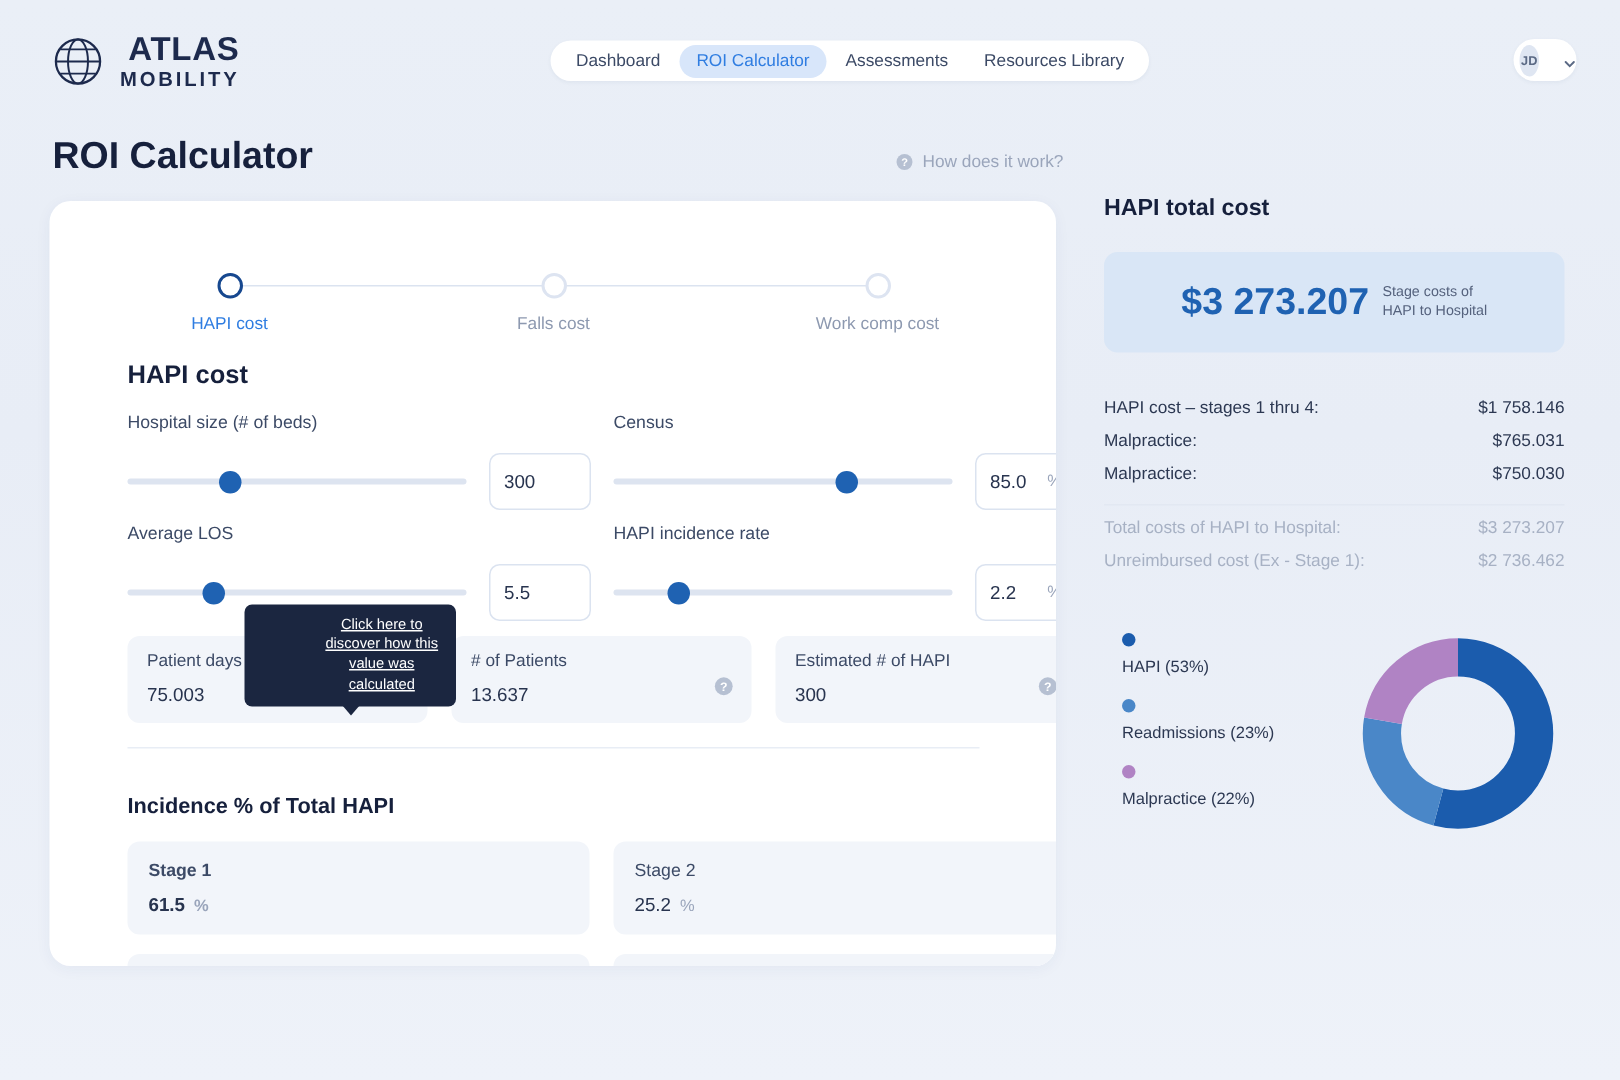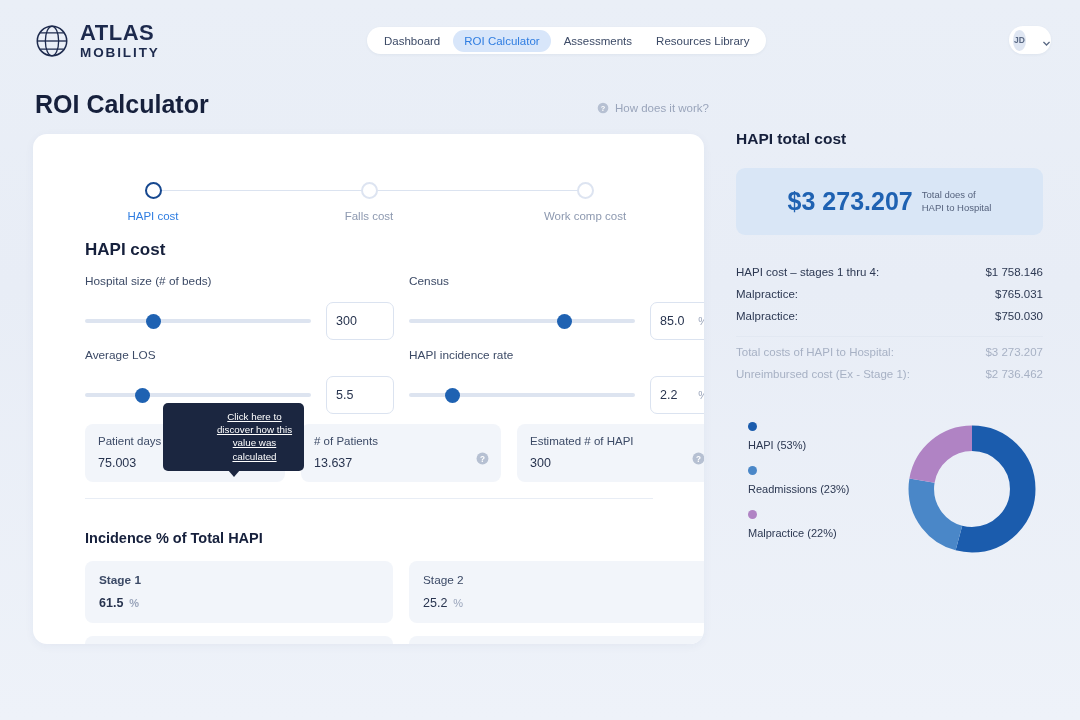"ATLAS" .logo-wrap { text-align: none -> right }
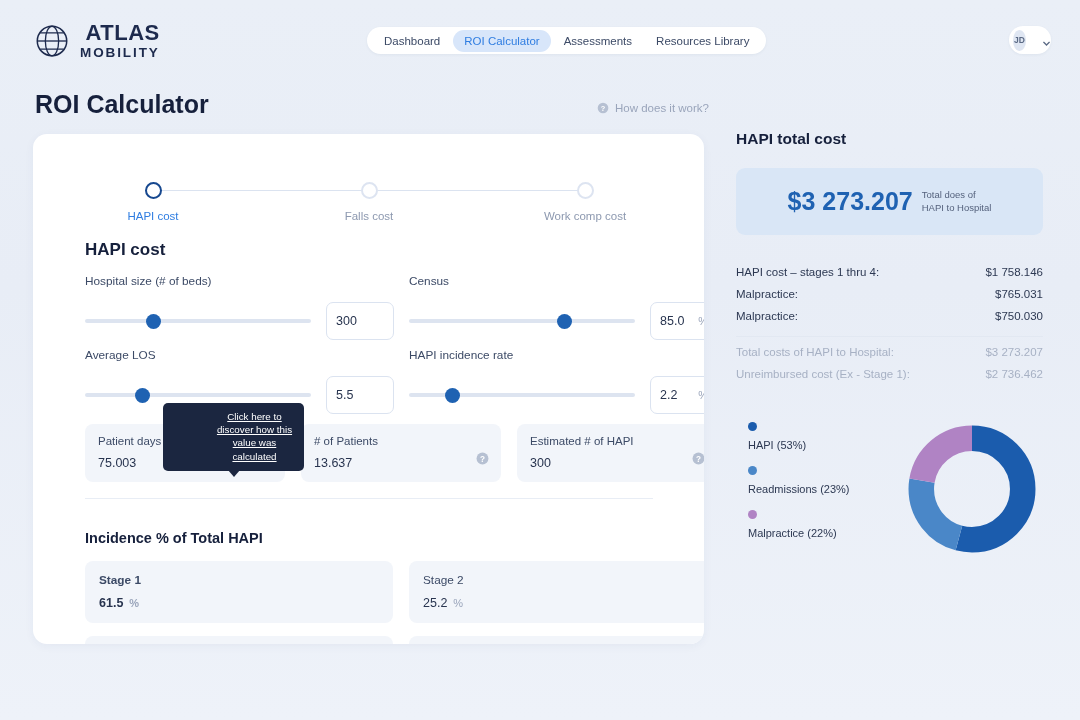"Total does of" div { text: Total does -> Stage costs }
